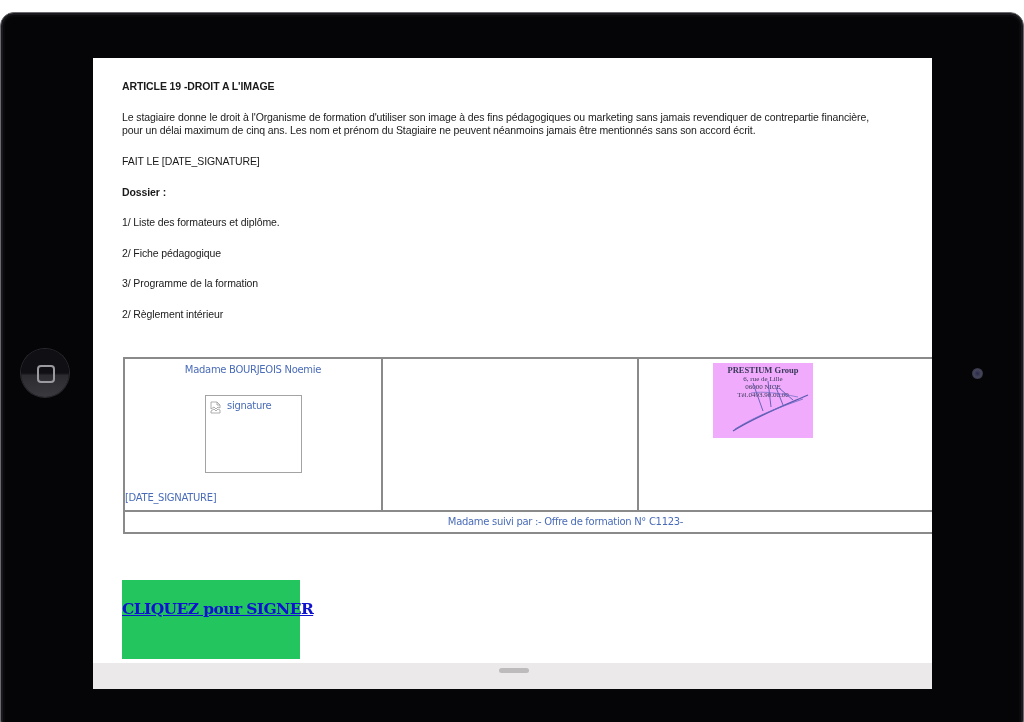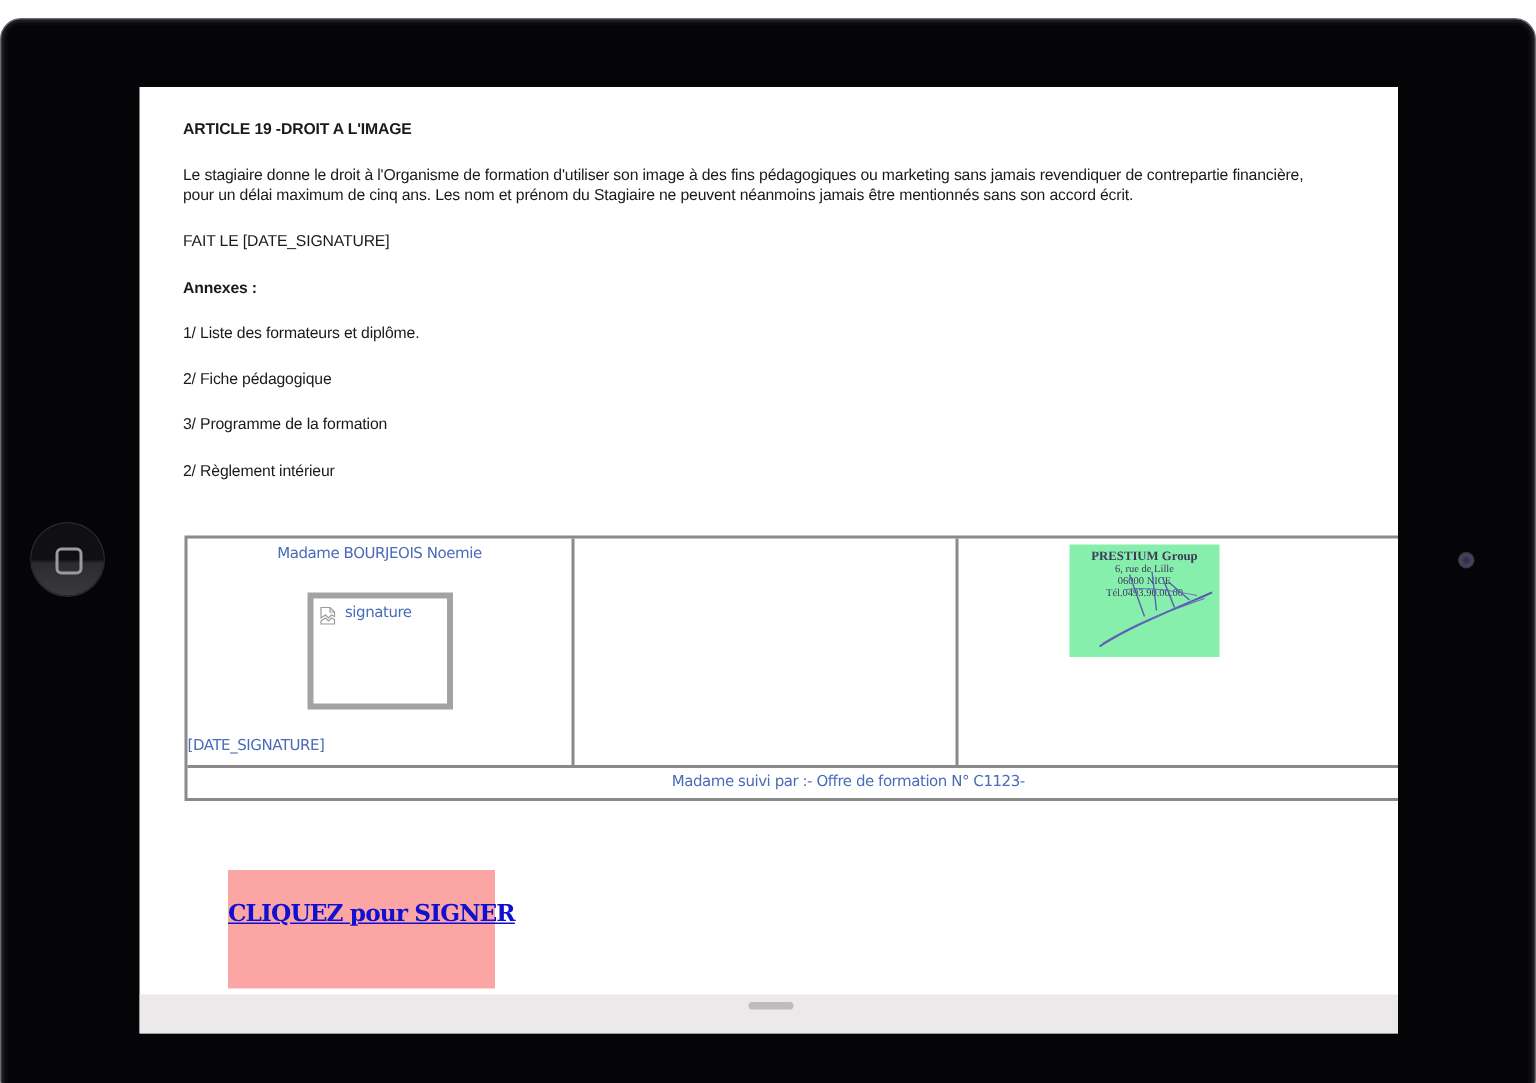"Annexes :" p.bold { text: Annexes -> Dossier }
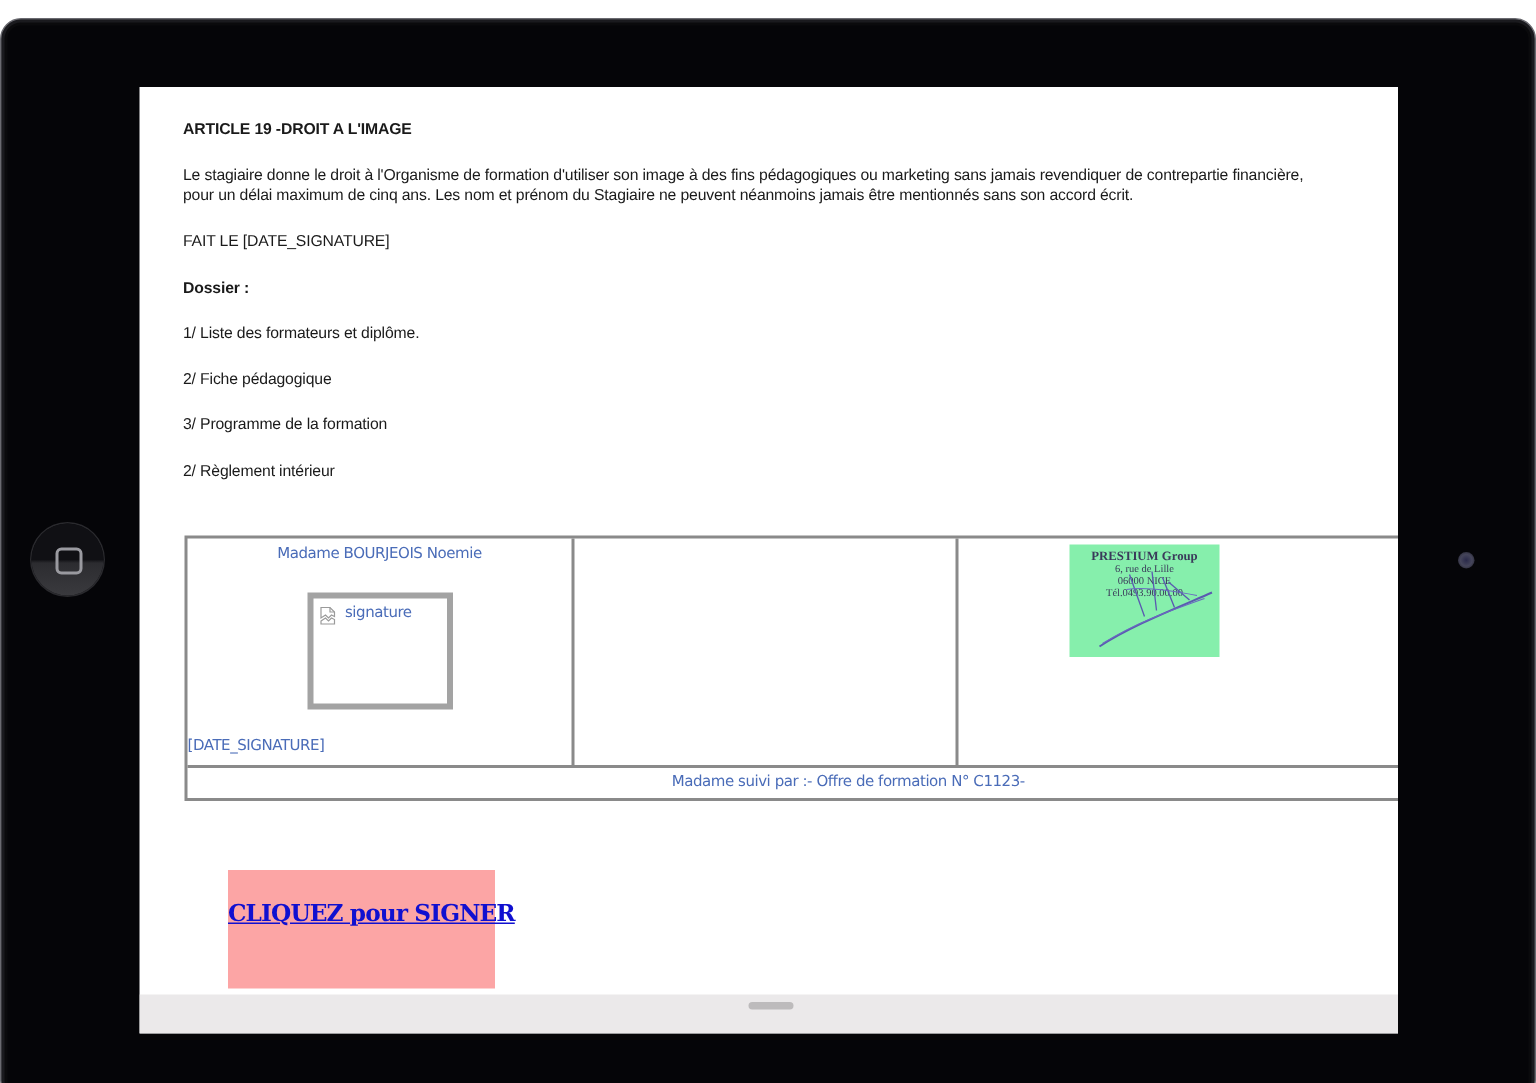"PRESTIUM Group" .stamp { background: #86efac -> #f0abfc }
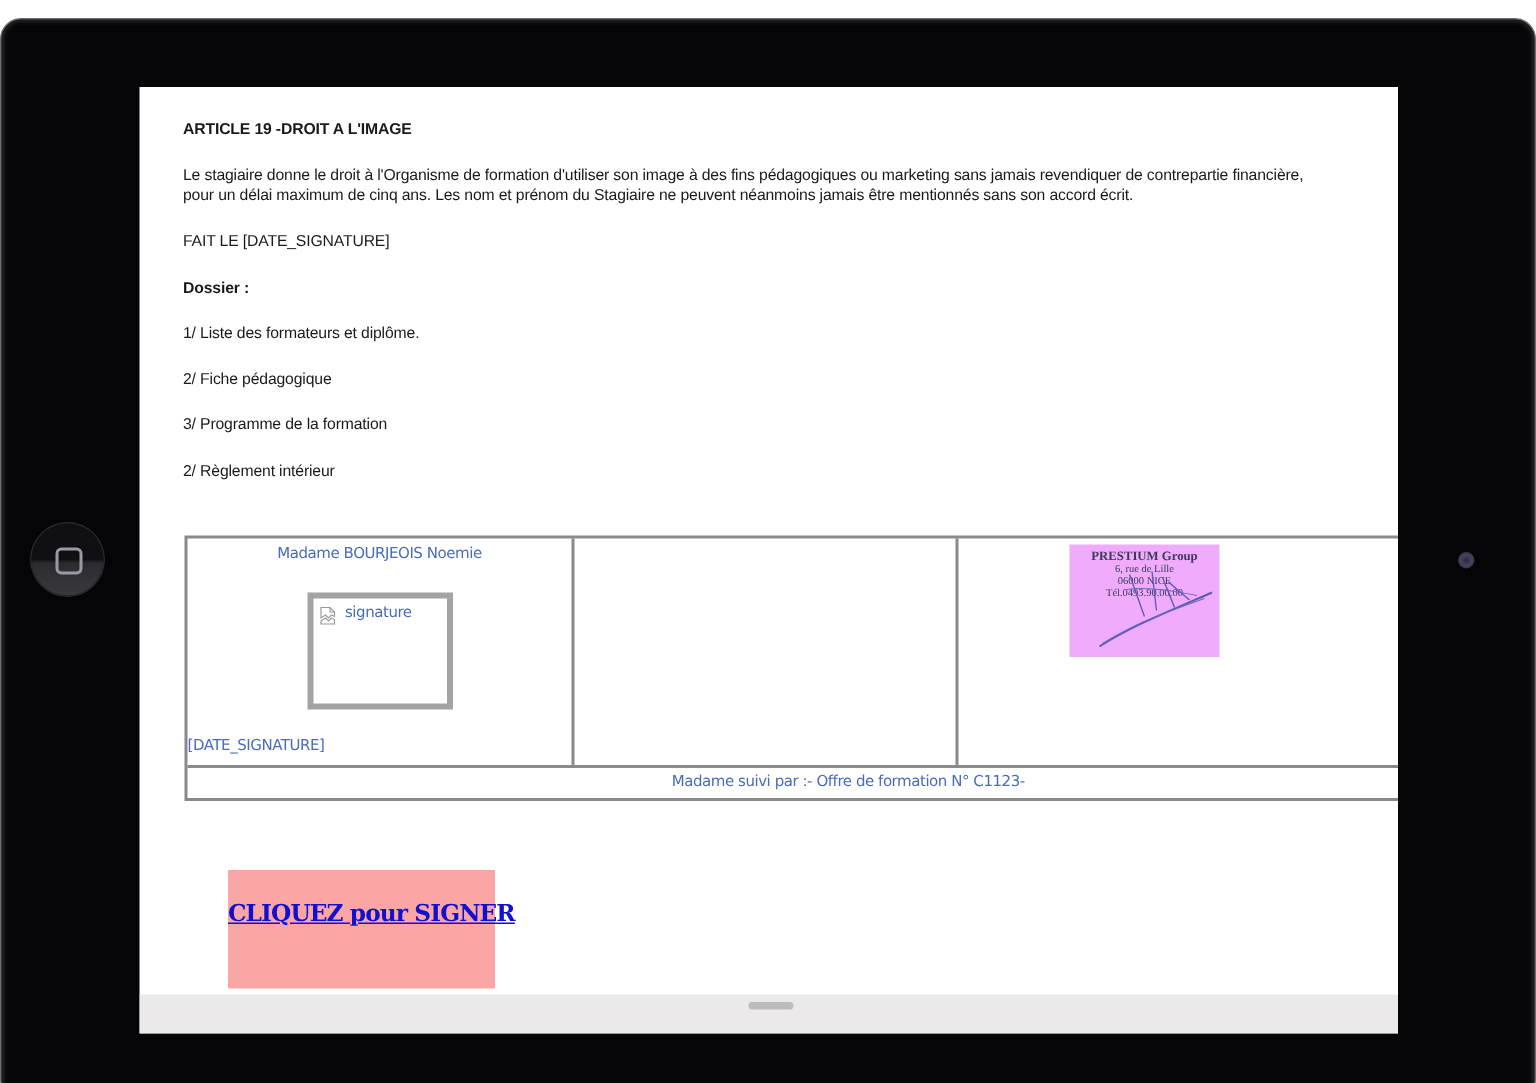"signature" .sig-image-box { border: 4px solid #a3a3a3 -> 1px solid #a3a3a3 }
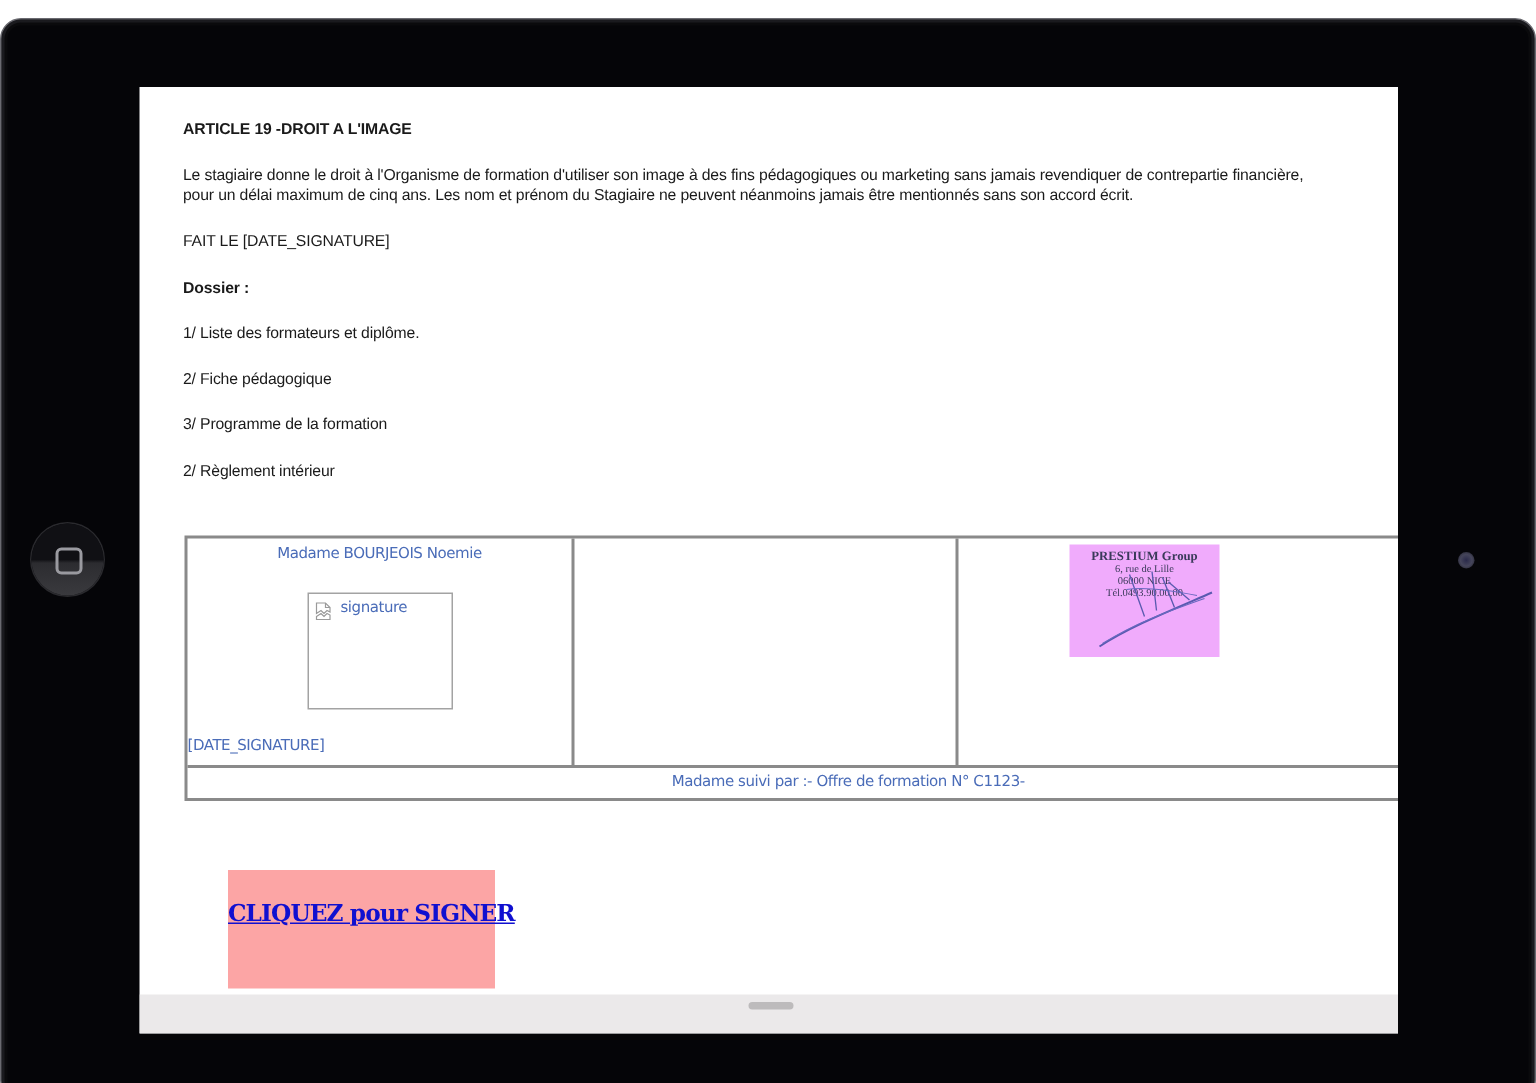"CLIQUEZ pour SIGNER" .sign-btn { background: #fca5a5 -> #22c55e; margin-left: 30px -> none }
